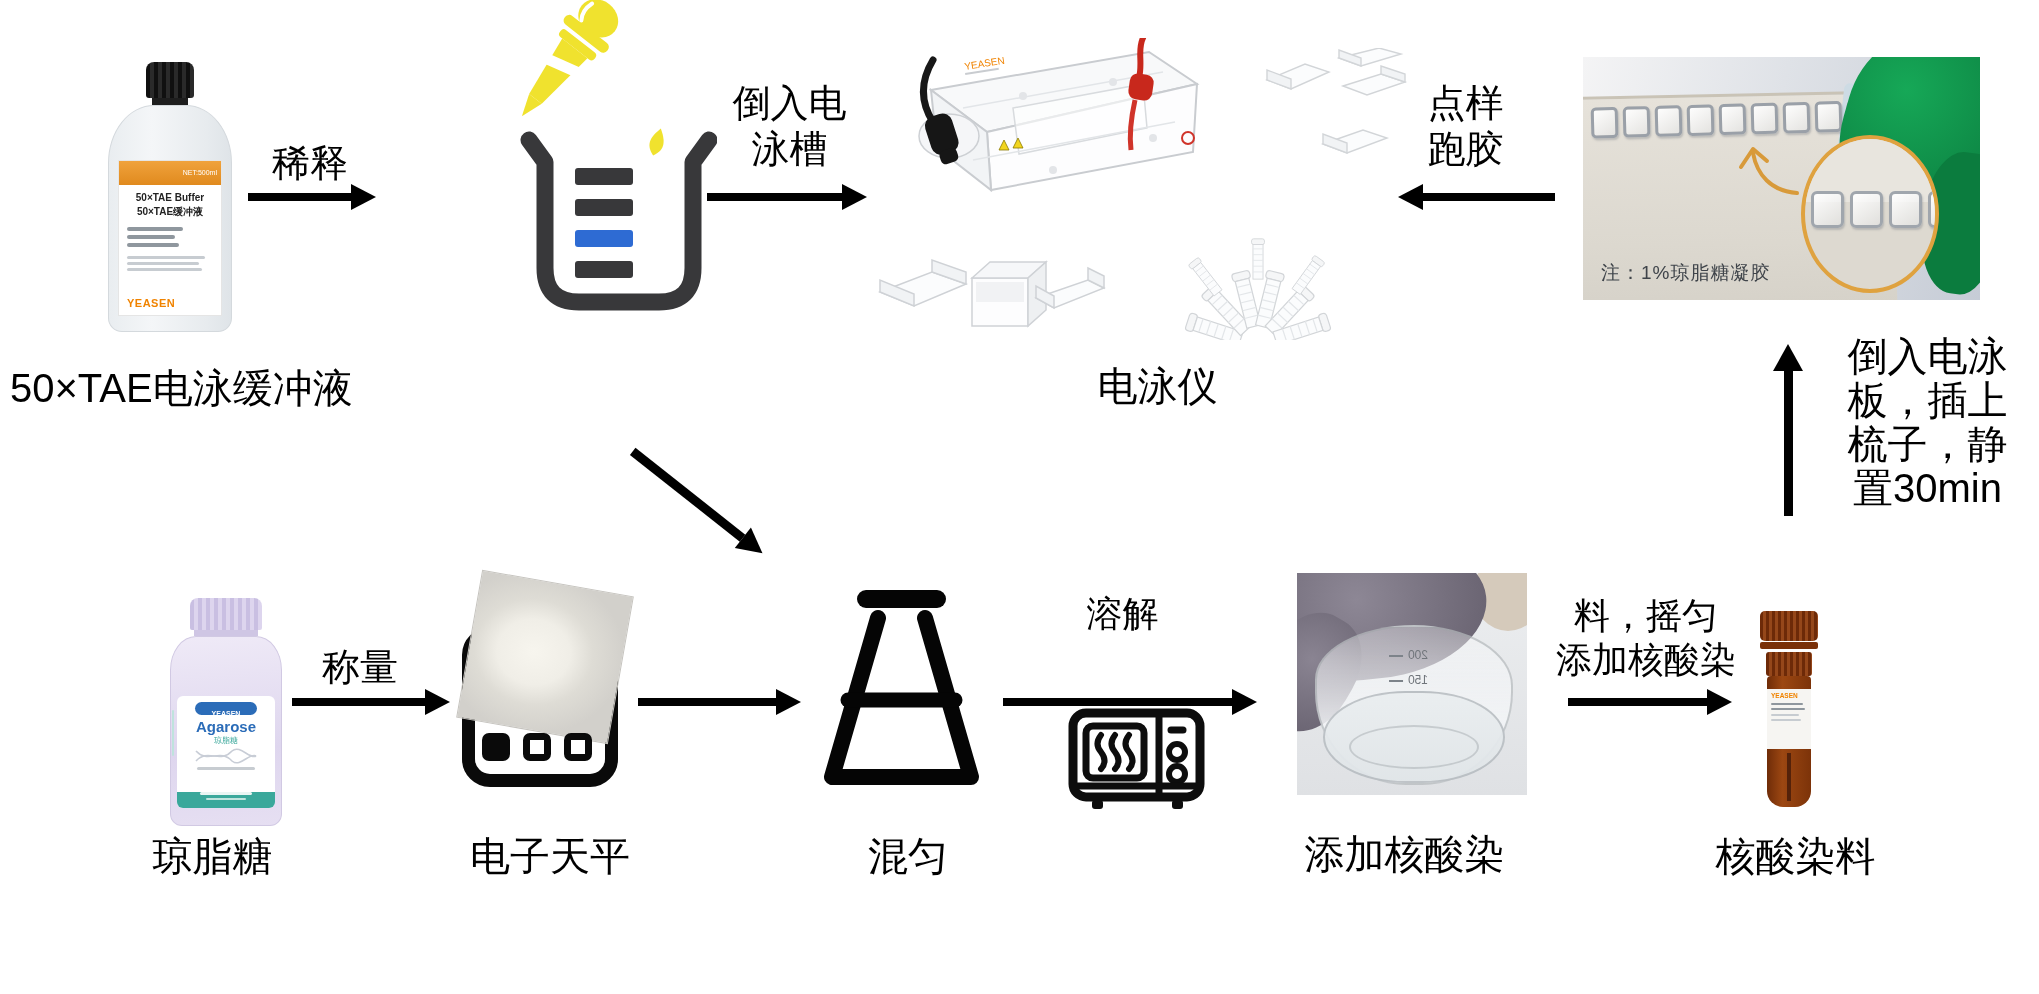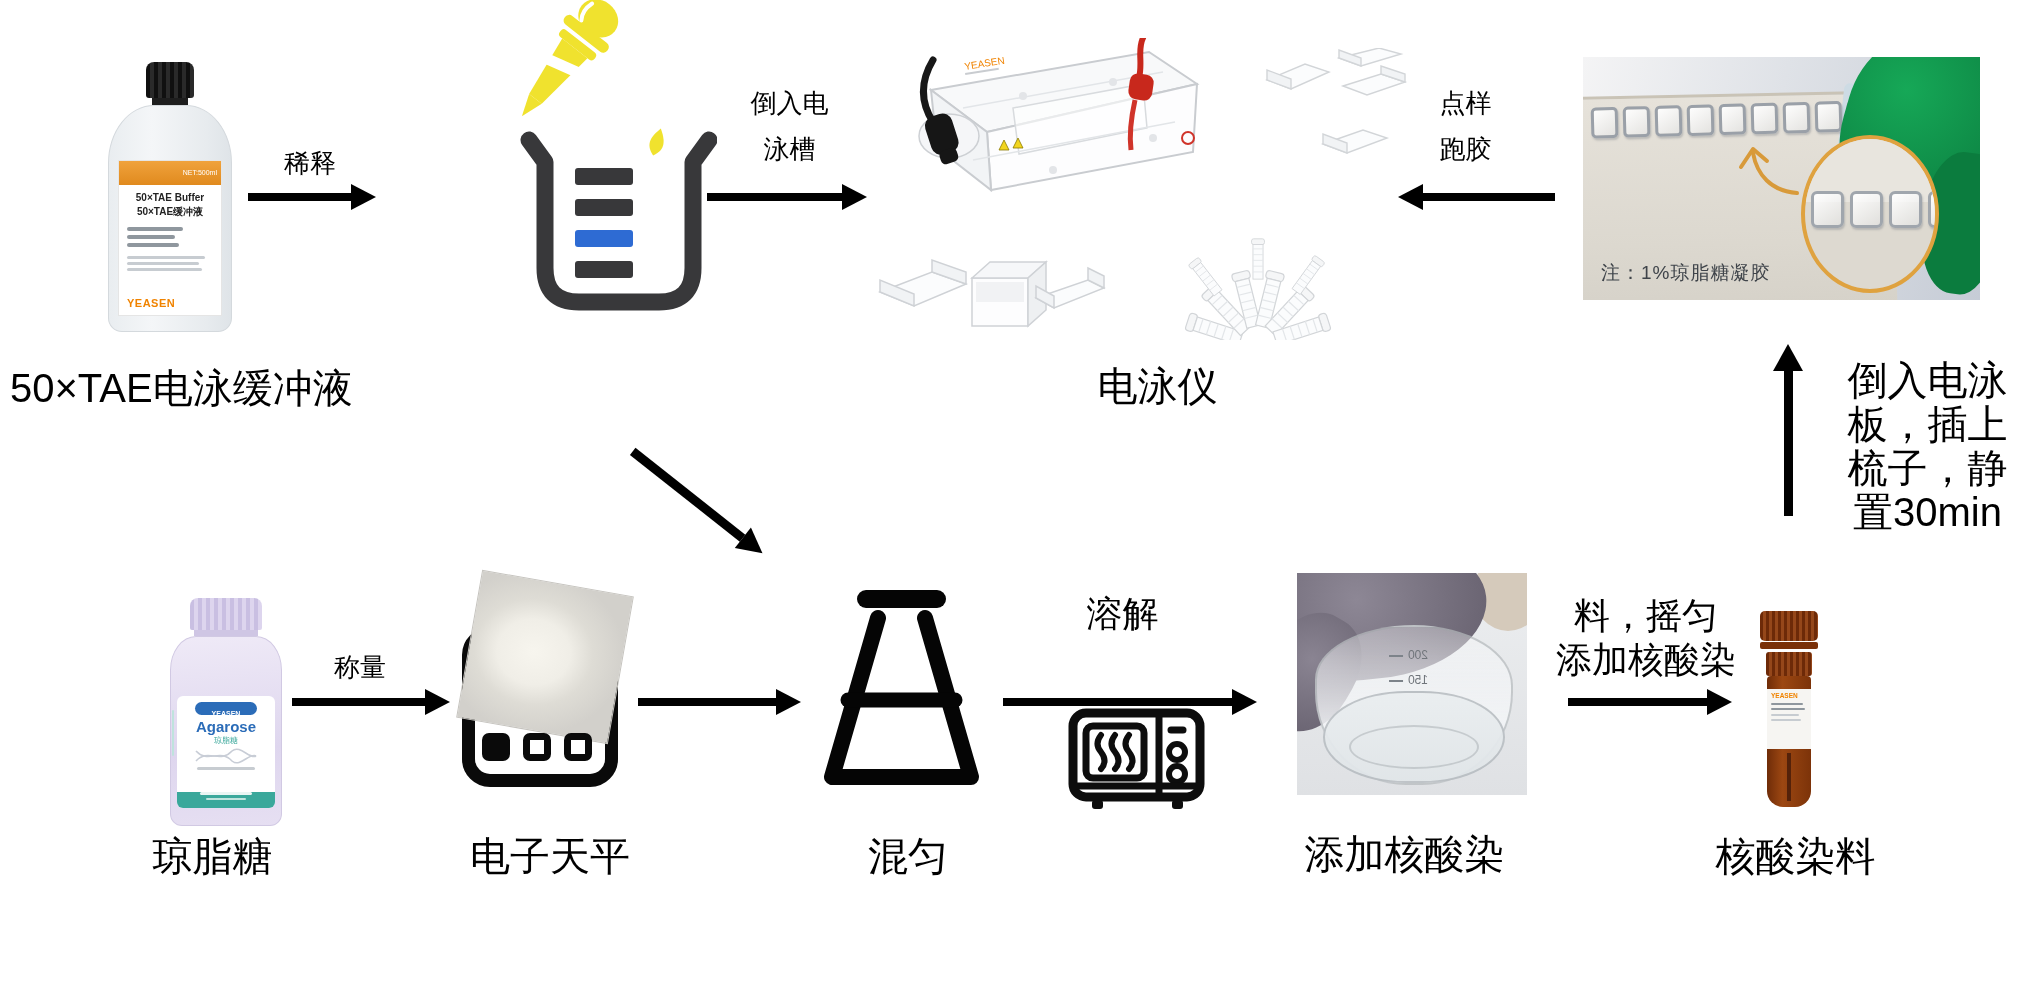"倒入电" .albl { font-size: 26px -> 38px }
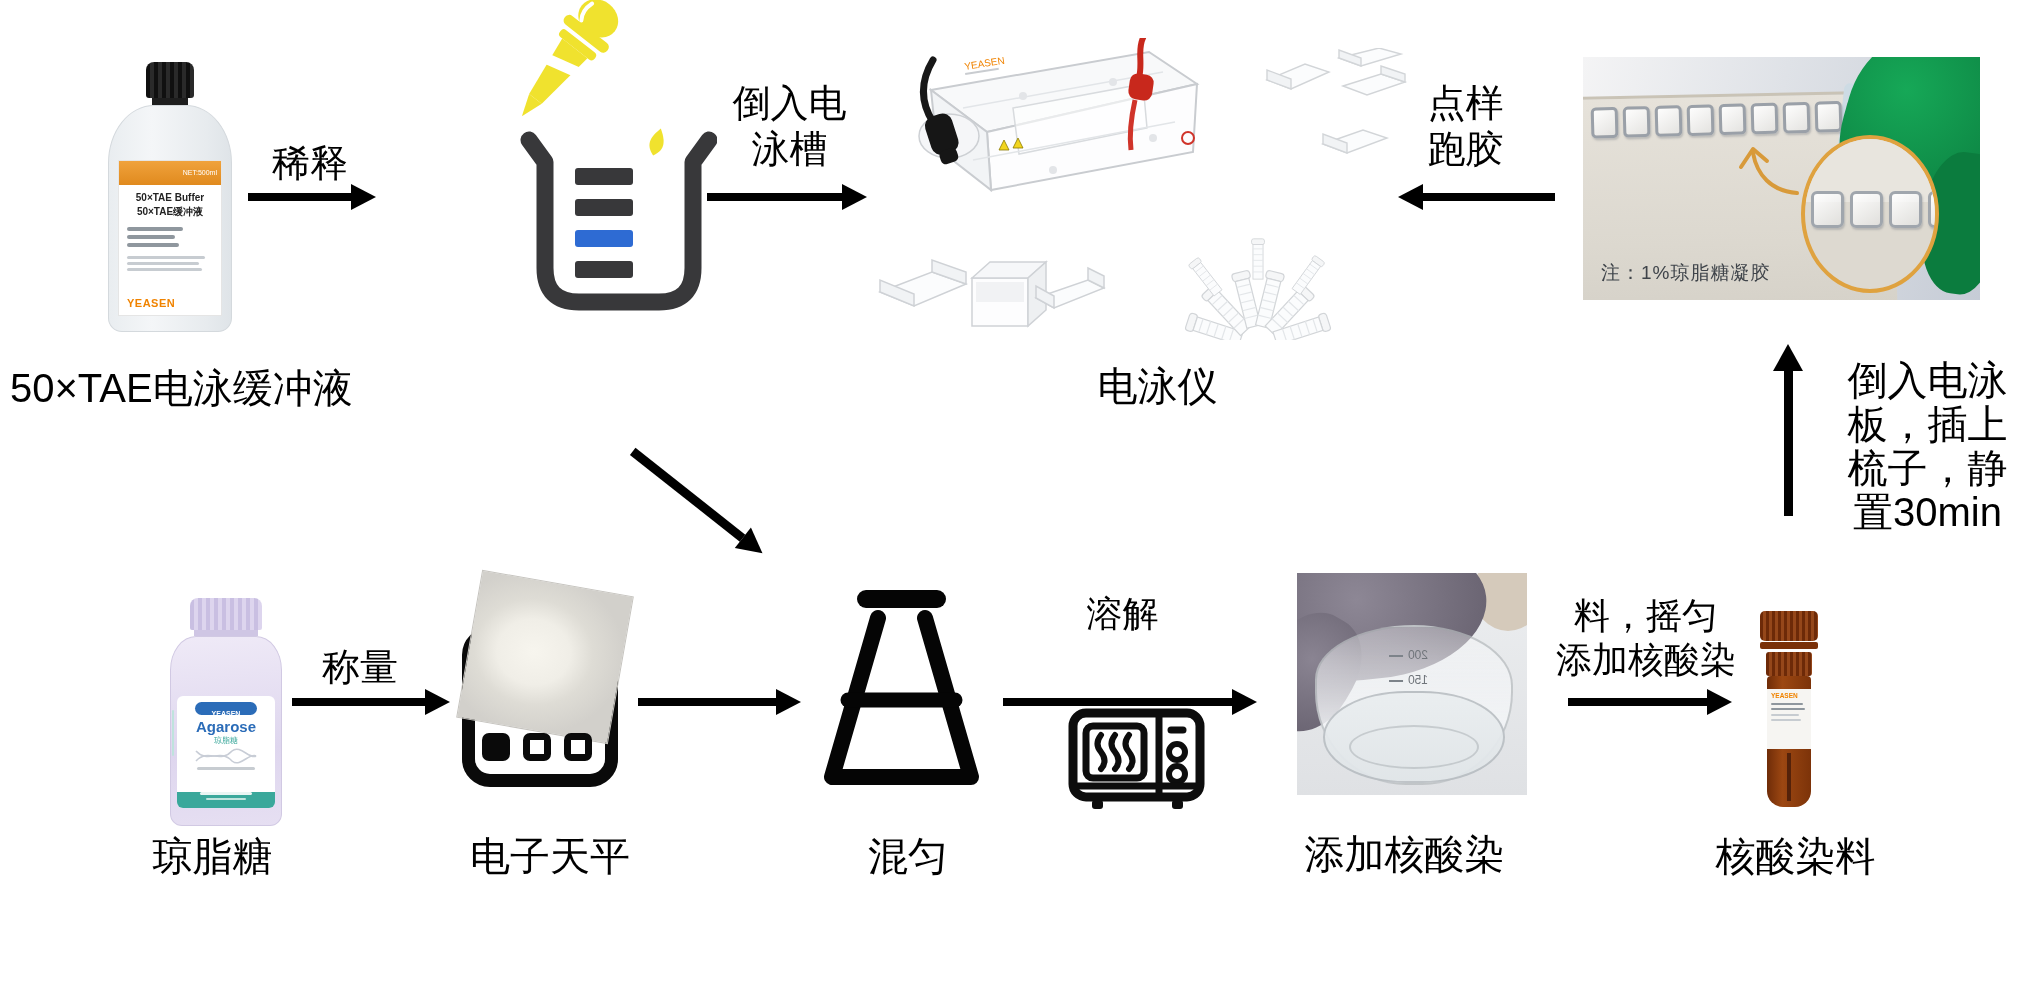"倒入电泳" div.abs { top: 358px -> 334px }
